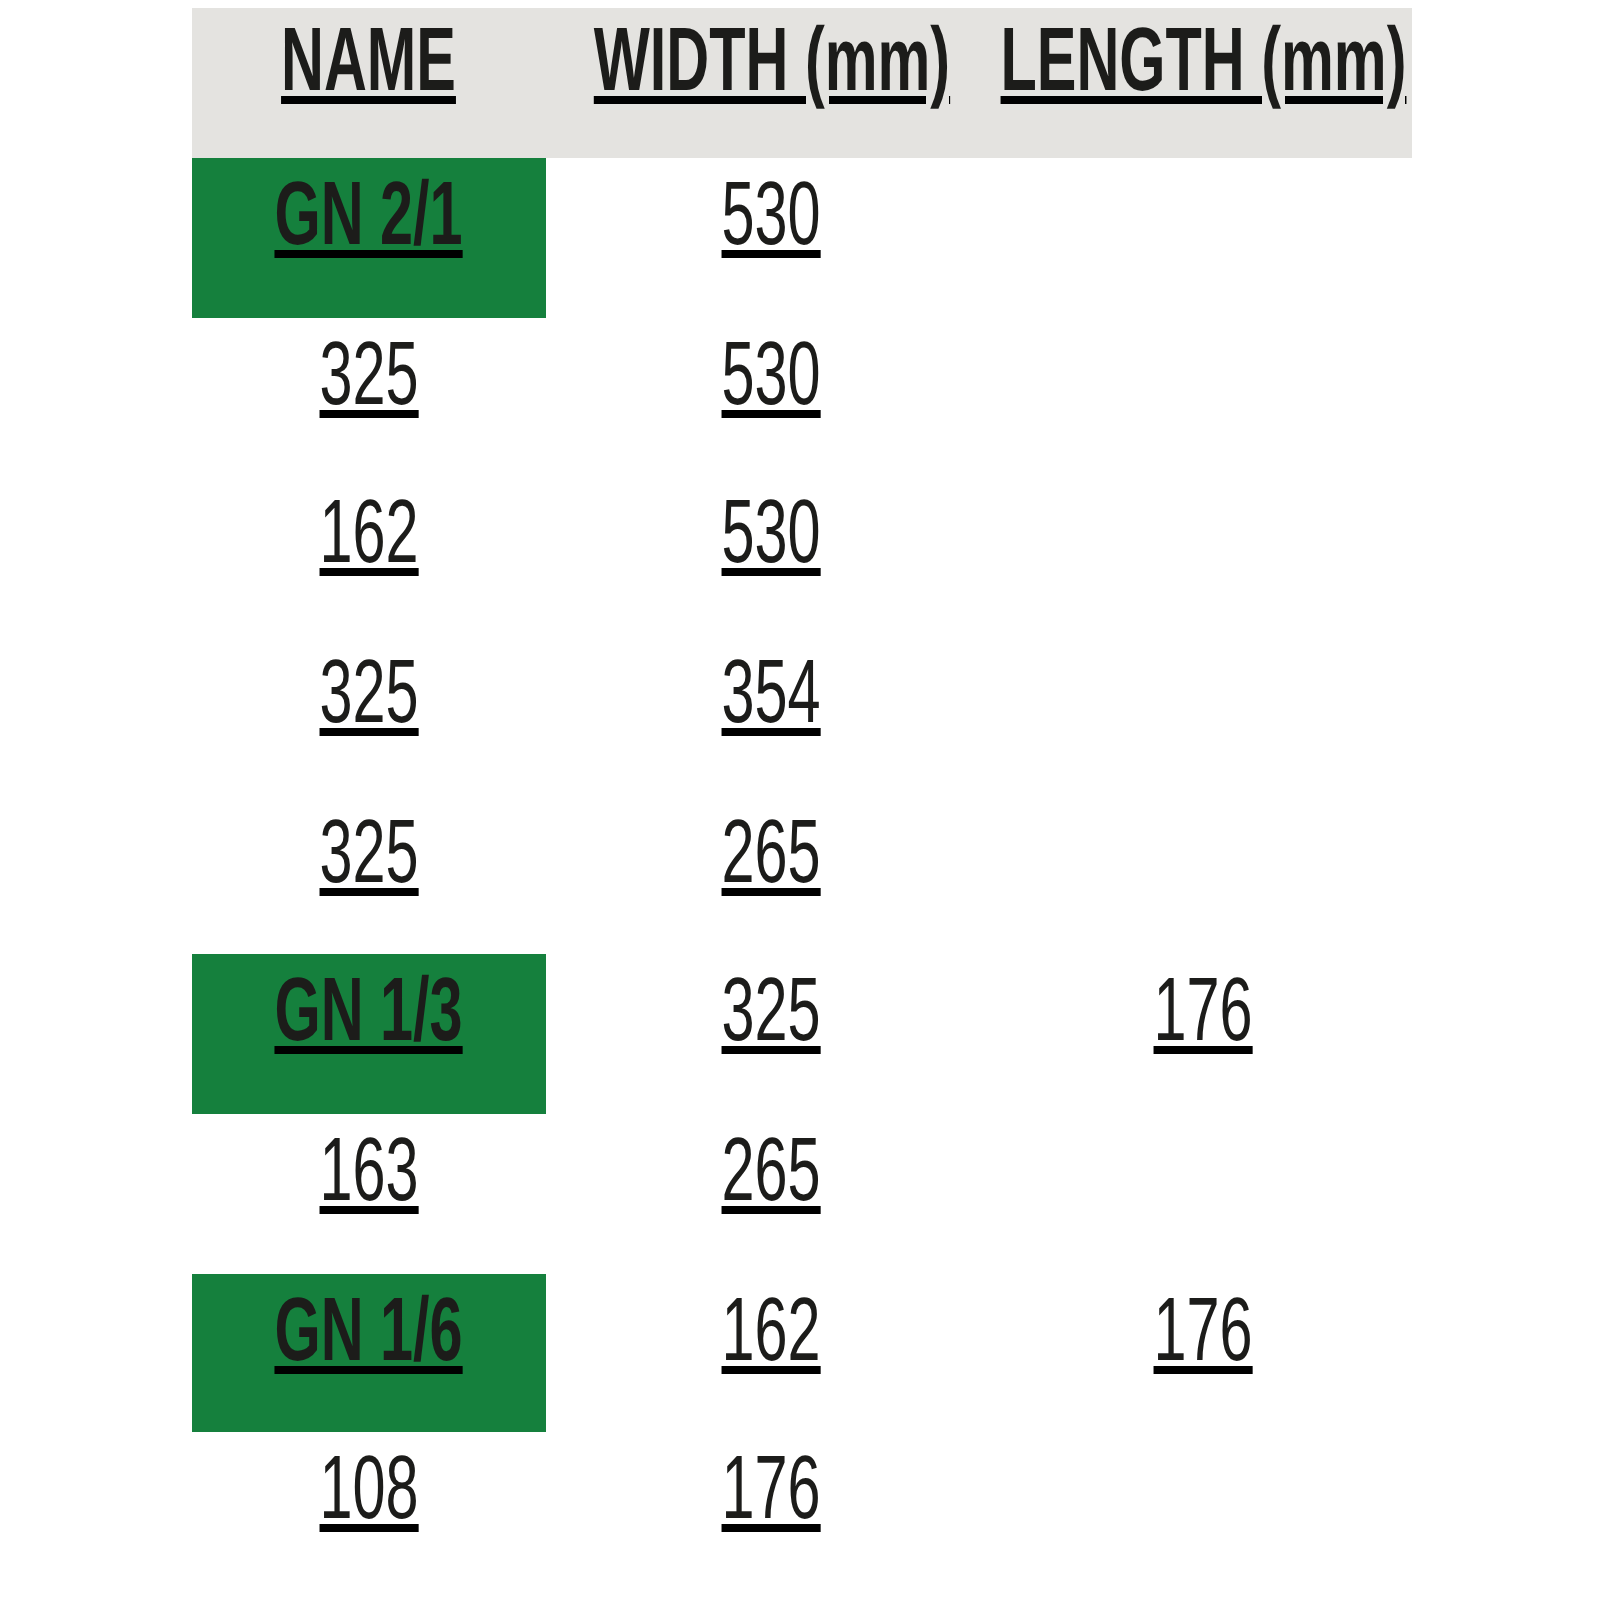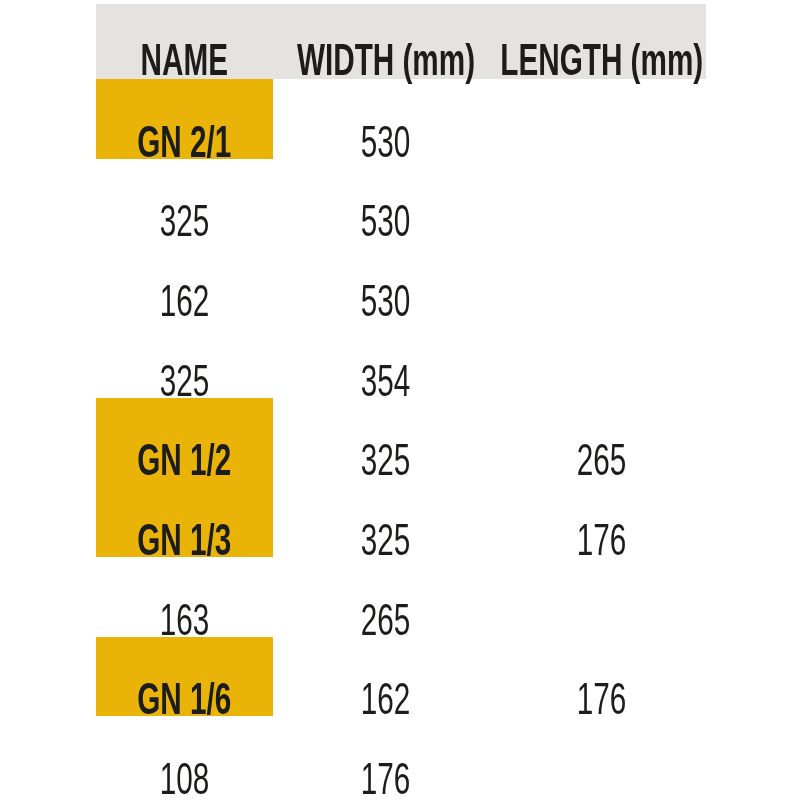"NAME" .cell { align-items: flex-end -> flex-start; text-decoration: none -> underline }
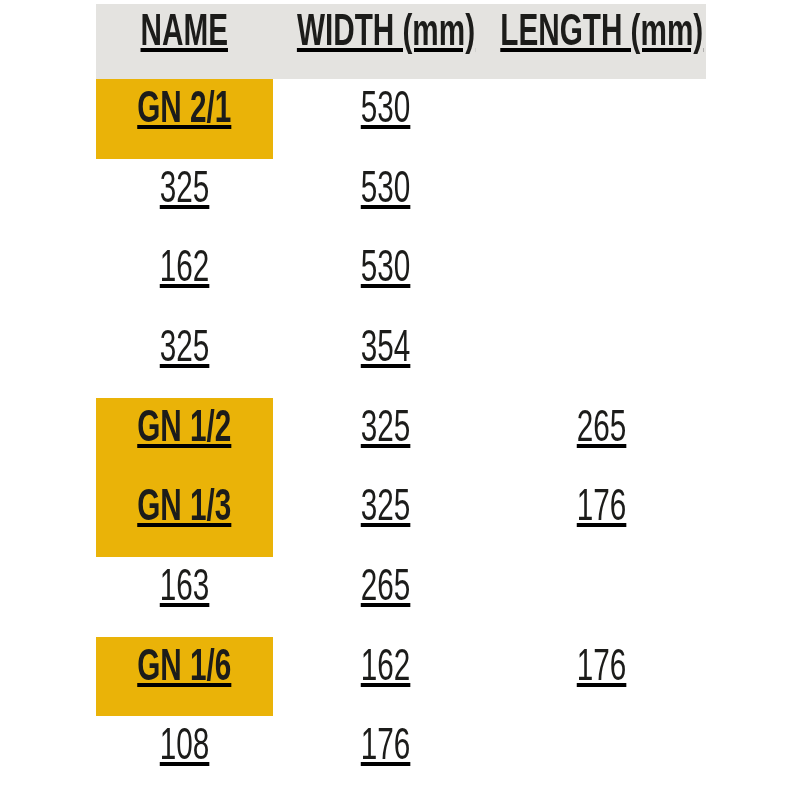"GN 2/1" .cell.name-col { background: #eab308 -> #15803d }
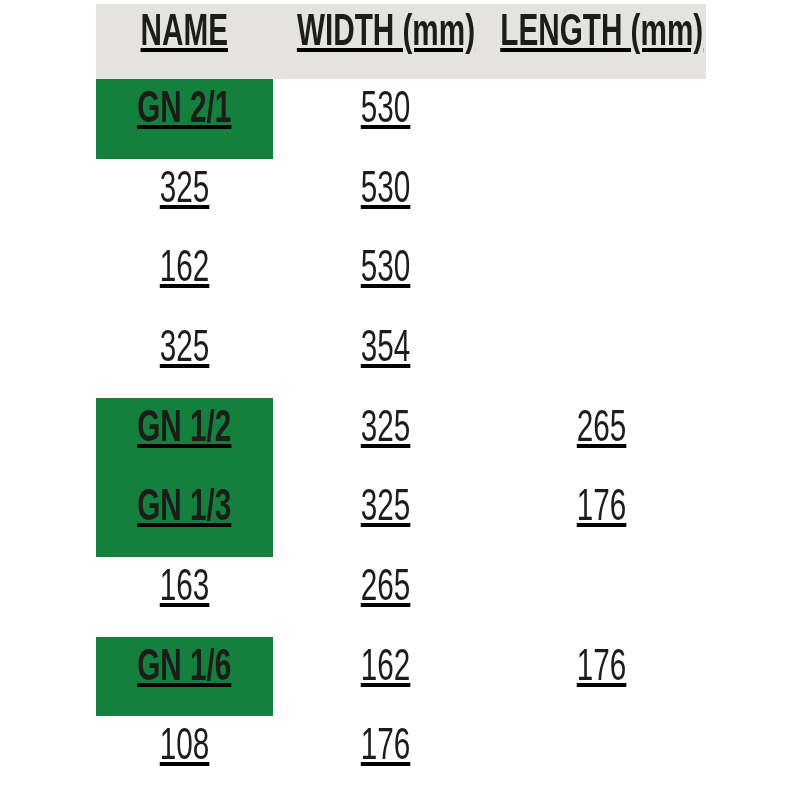"GN 1/2" div.cell { html: <div> <span>GN 1/2</span> </div> -> none }
